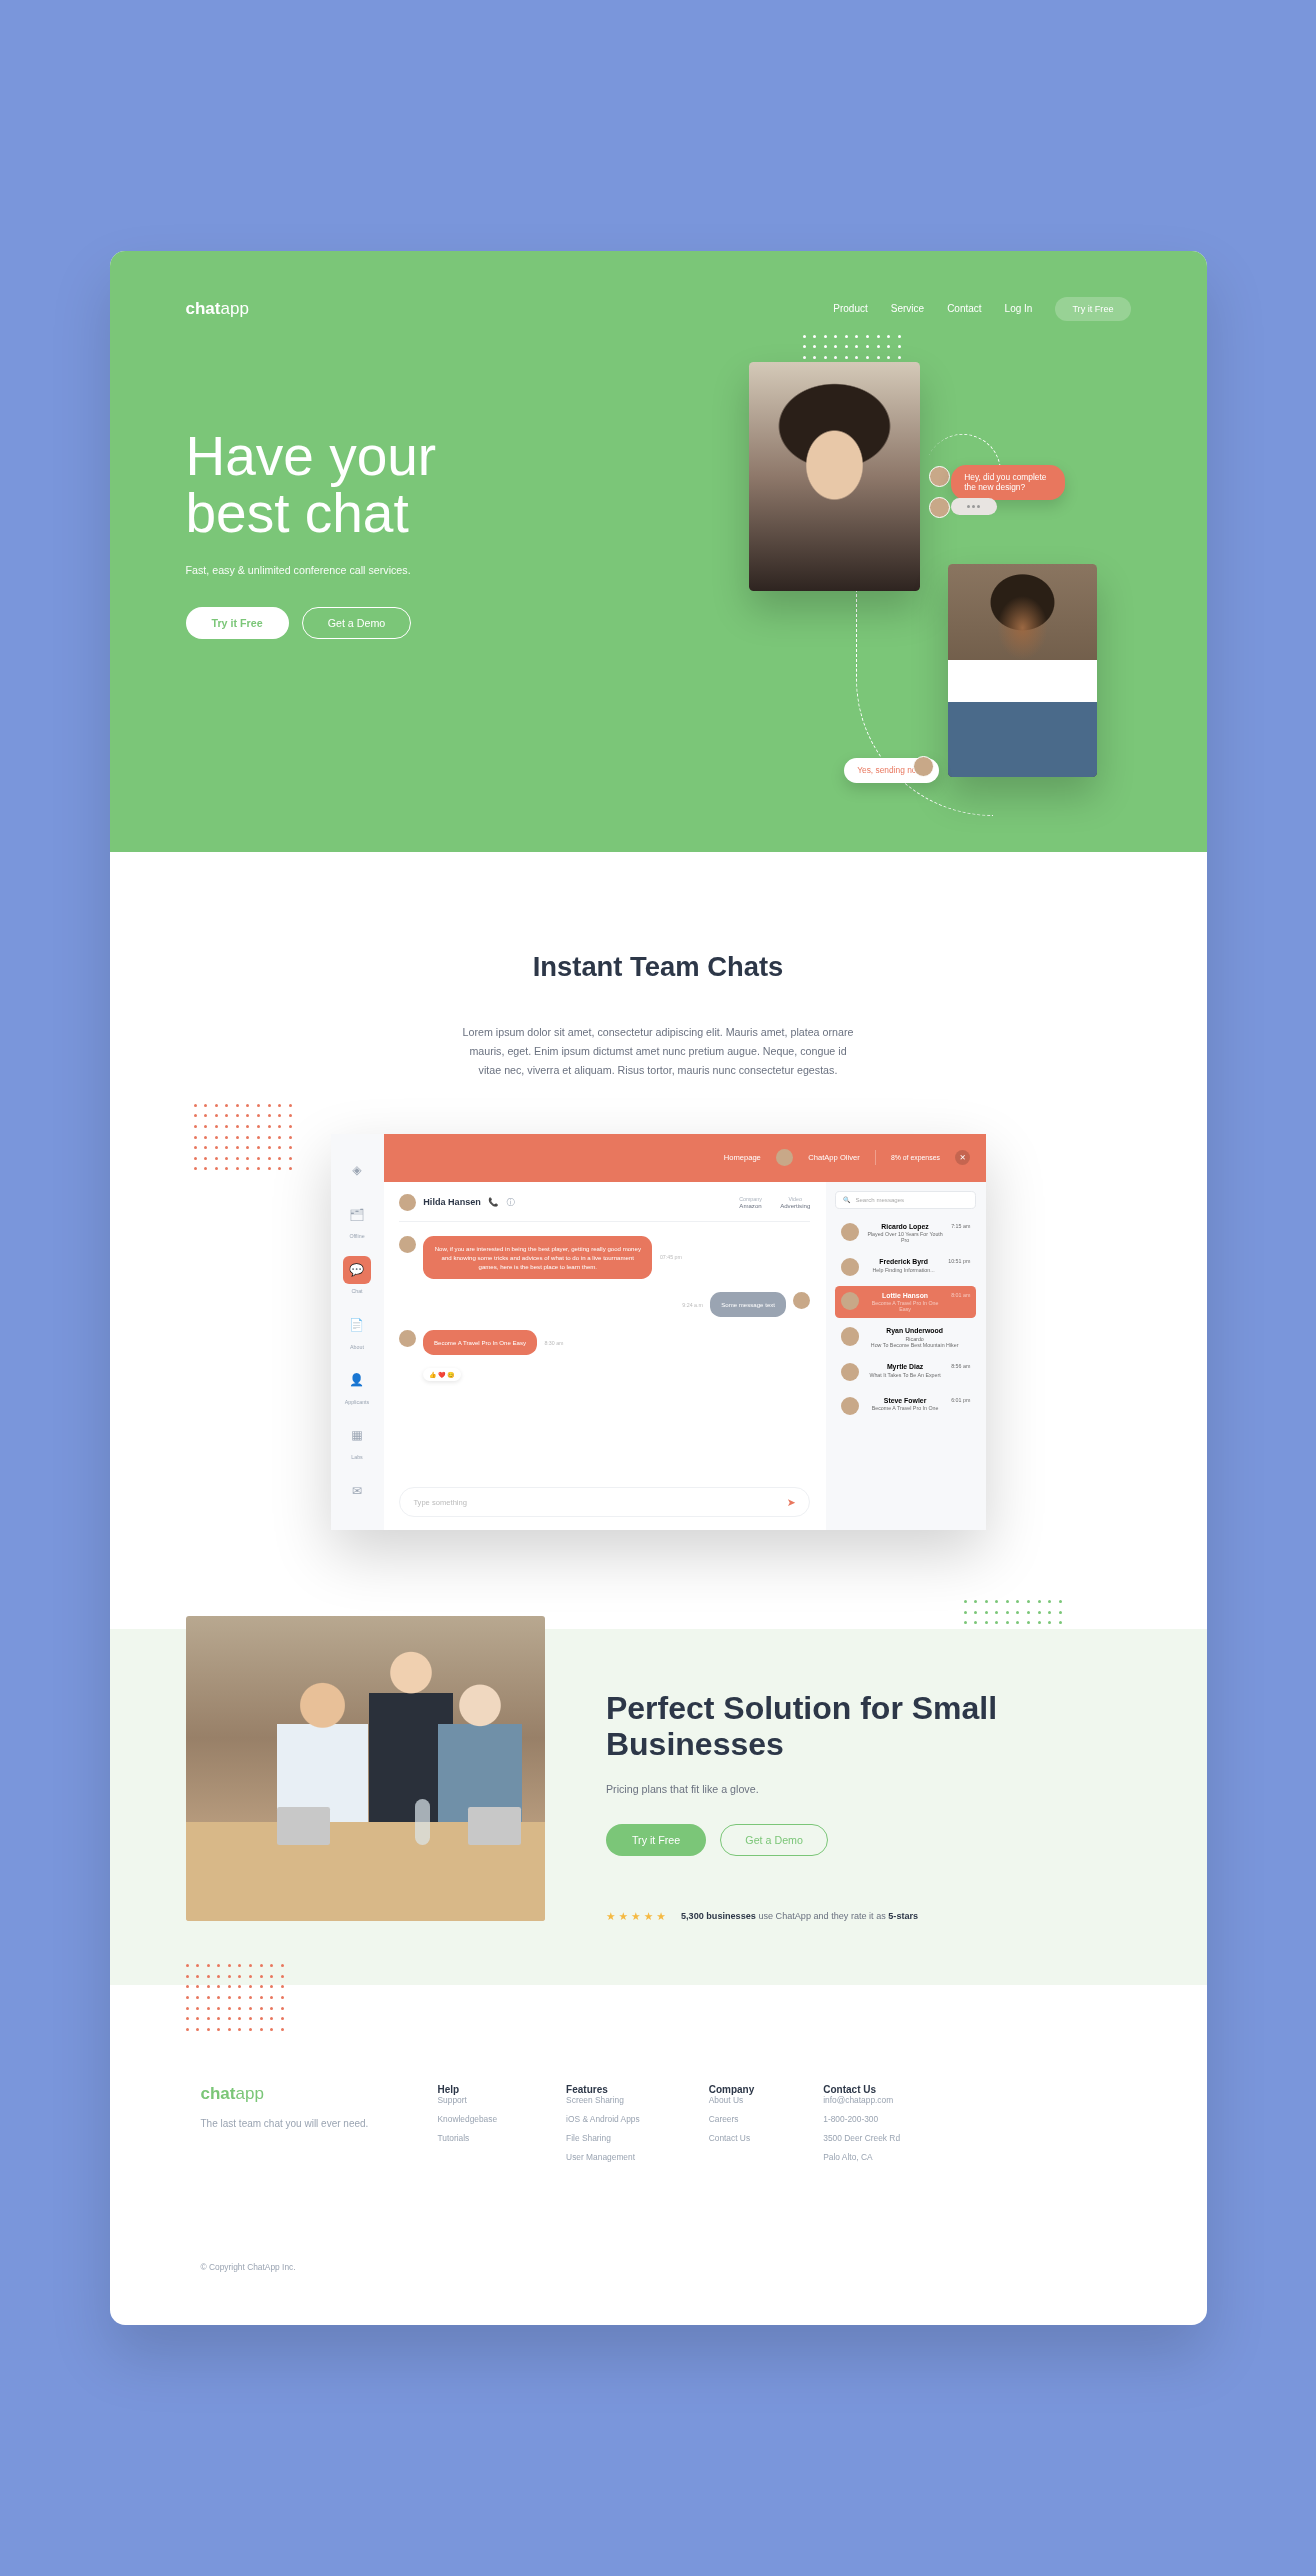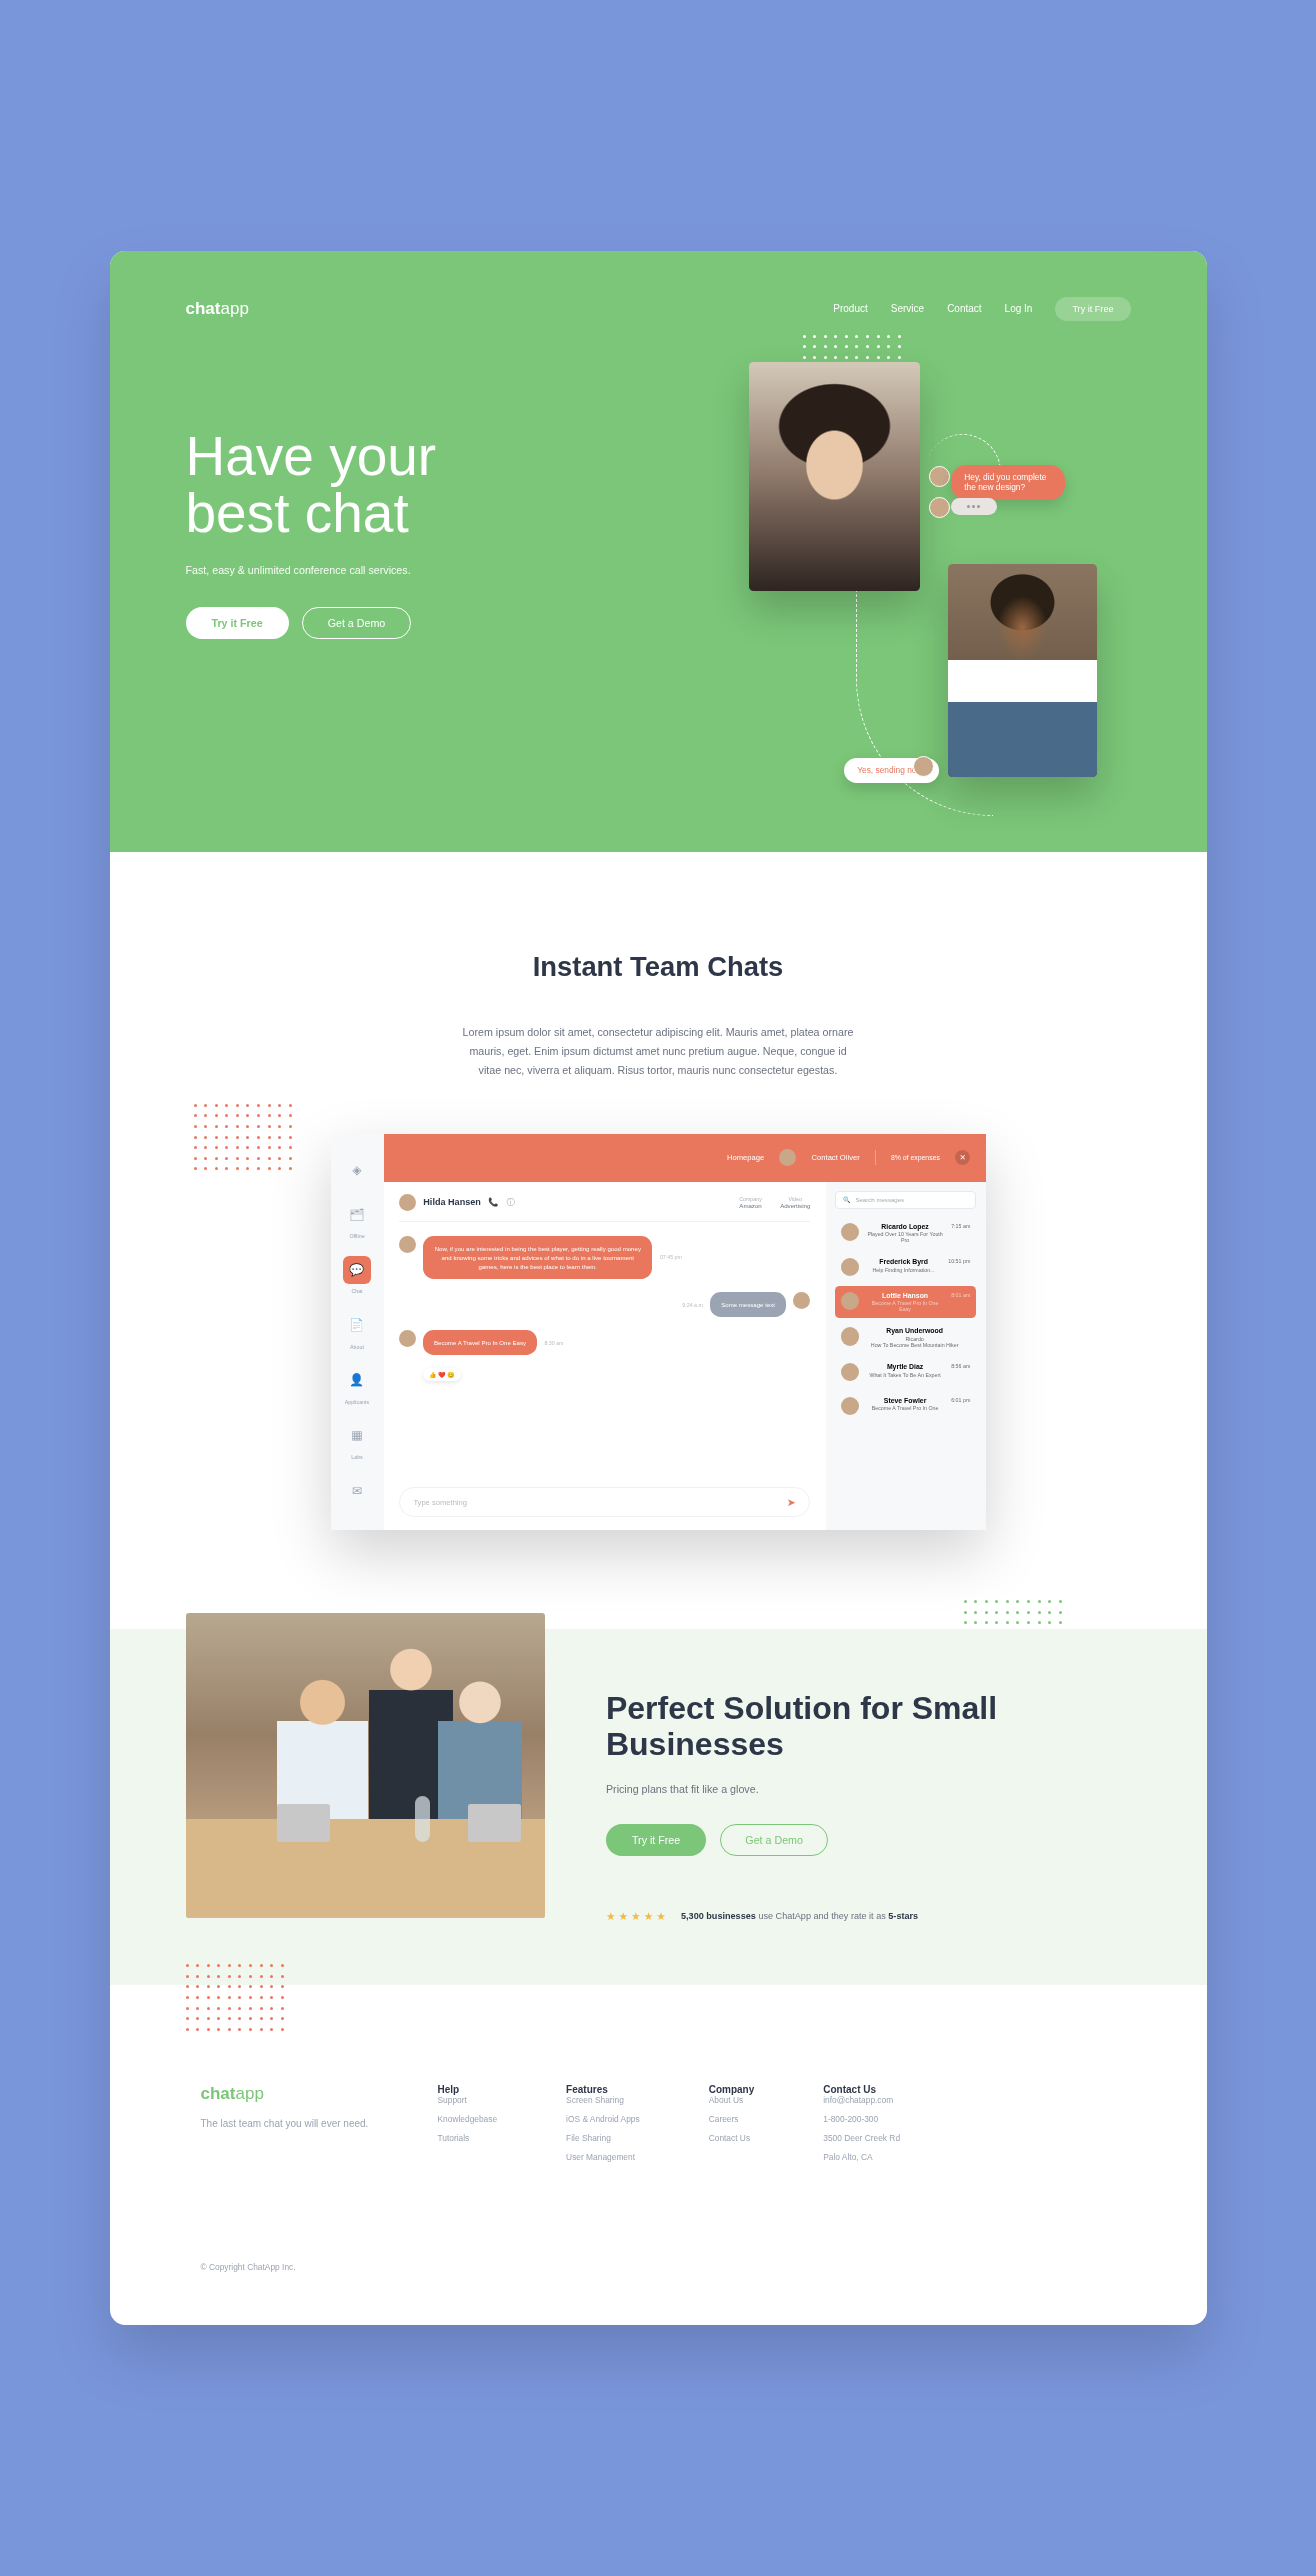"Contact Oliver" span { text: Contact -> ChatApp }
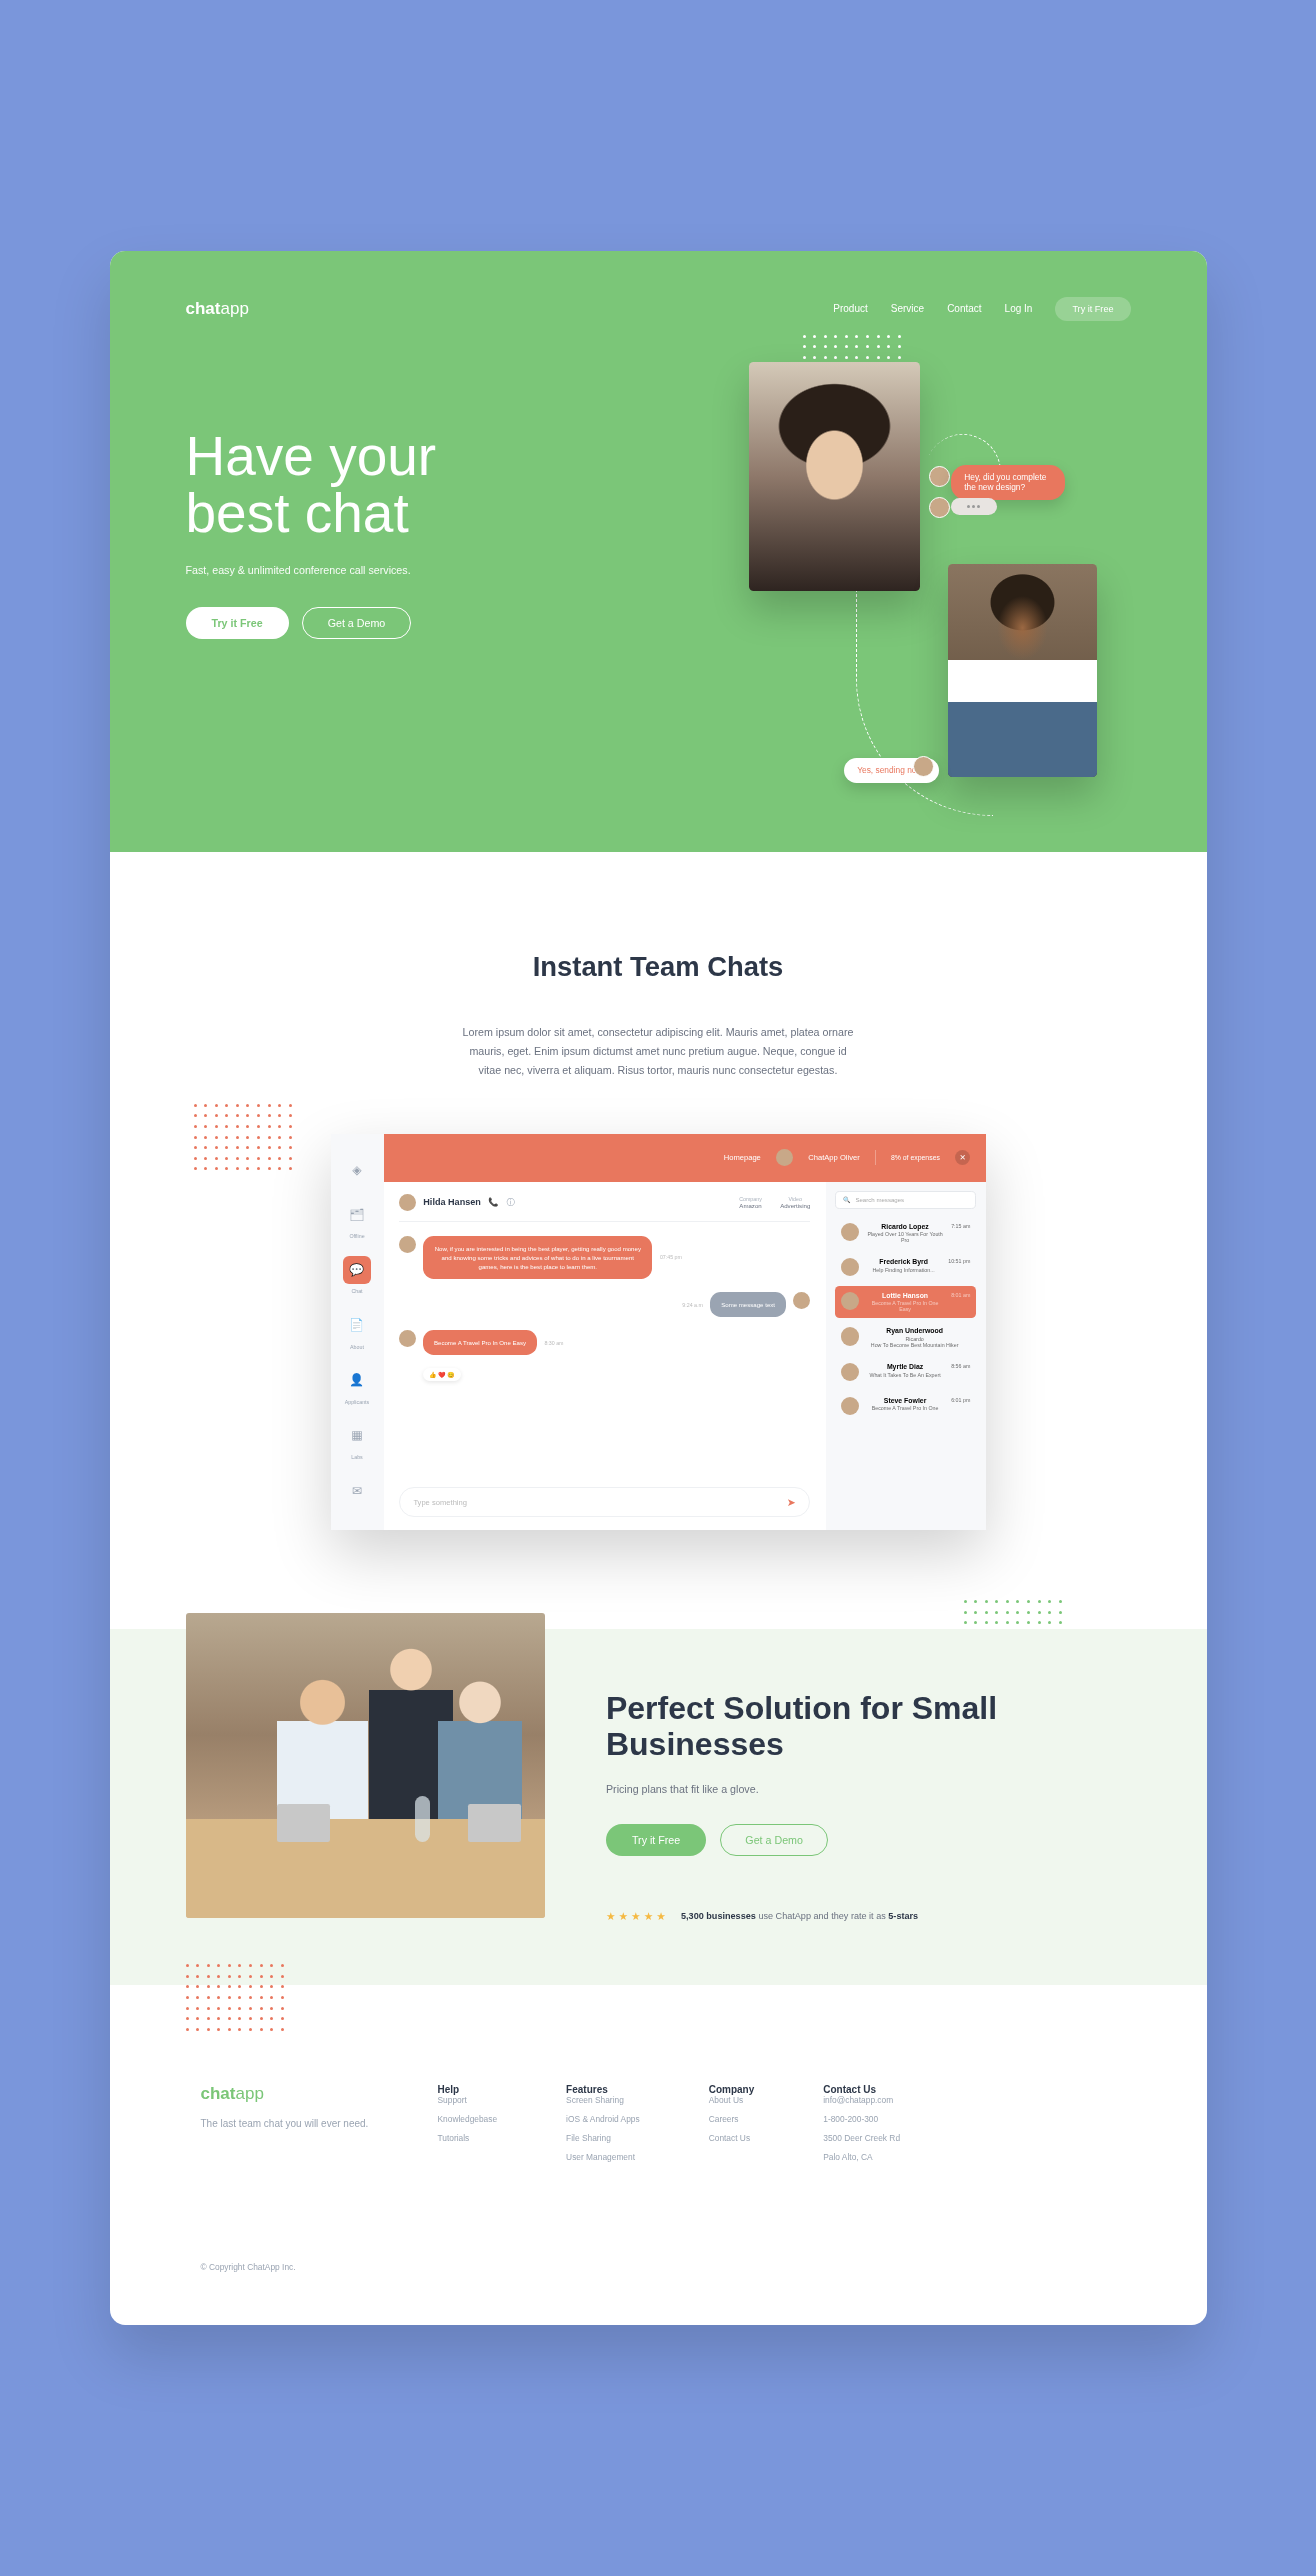"Perfect Solution for Small Businesses" .sec3 { align-items: flex-start -> center }
